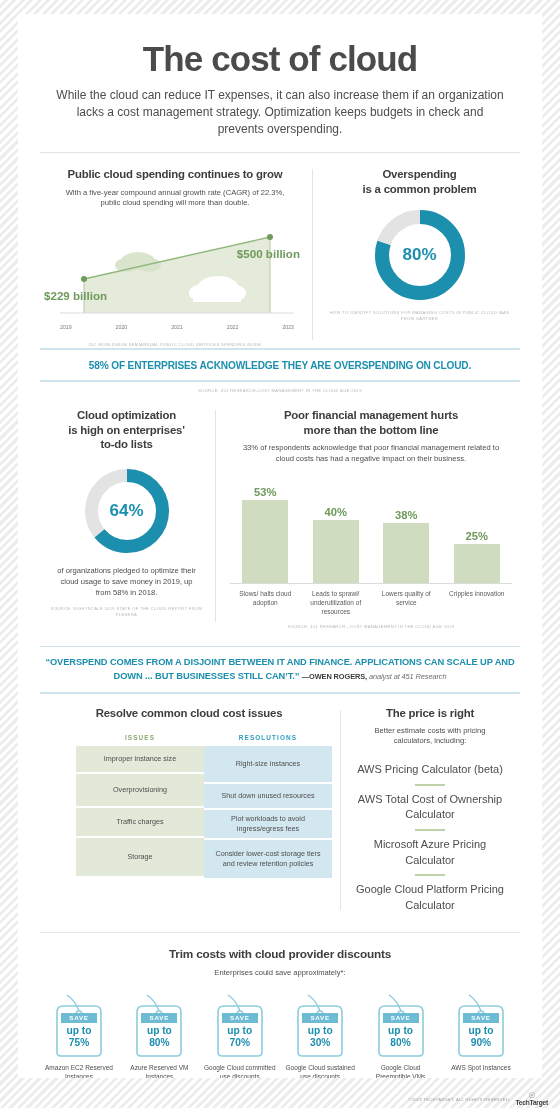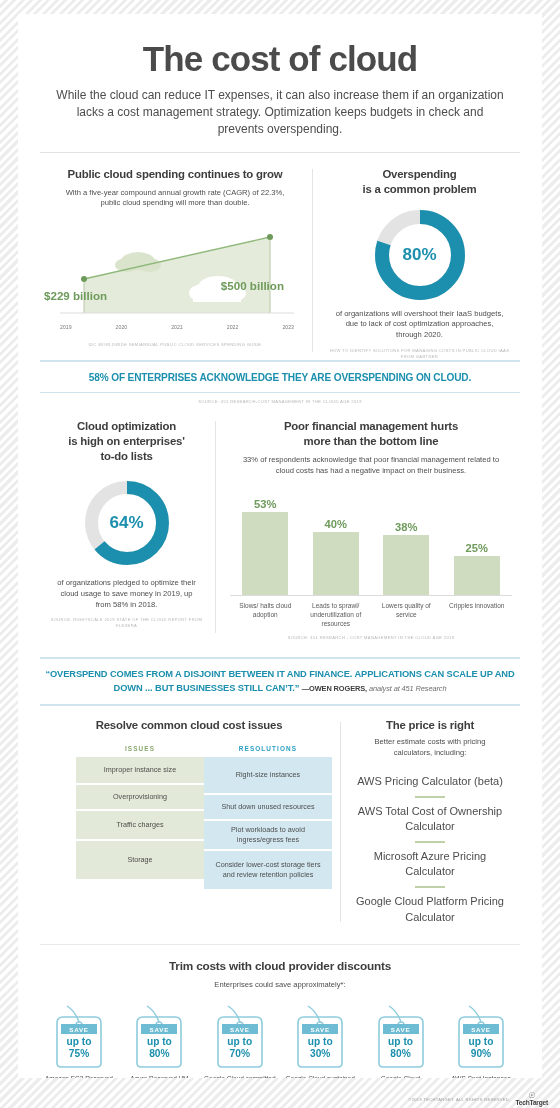"$500 billion" .lbl-500 { margin-top: 32px -> none; right: 20px -> 4px }
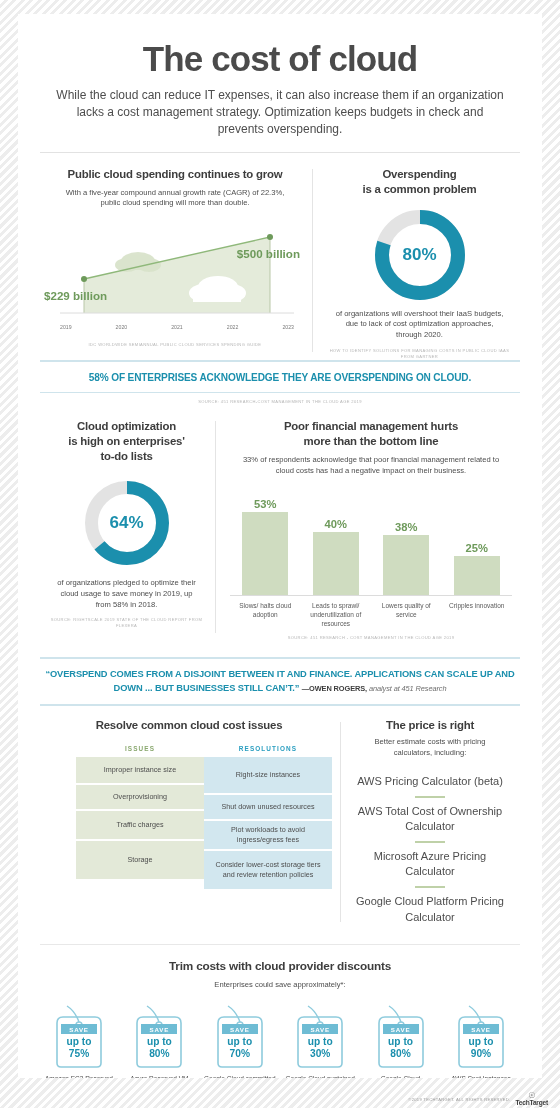"of organizations will overshoot their" p.sub { html: <p>of organizations will overshoot their IaaS budgets, due to lack of cost optimization approaches, through 2020.</p> -> none }
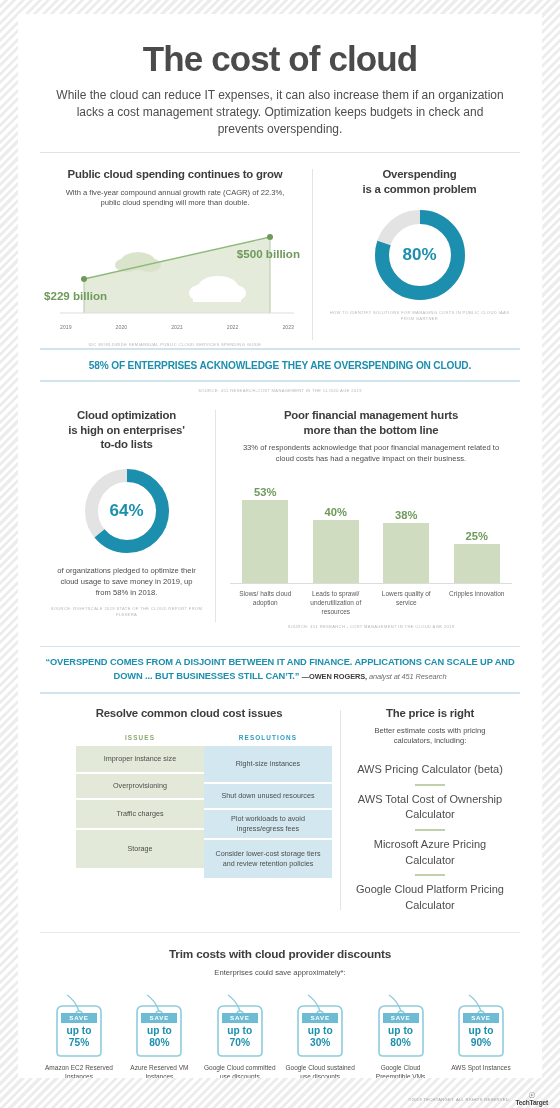"Overprovisioning" div.tcell { height: 26px -> 34px }
